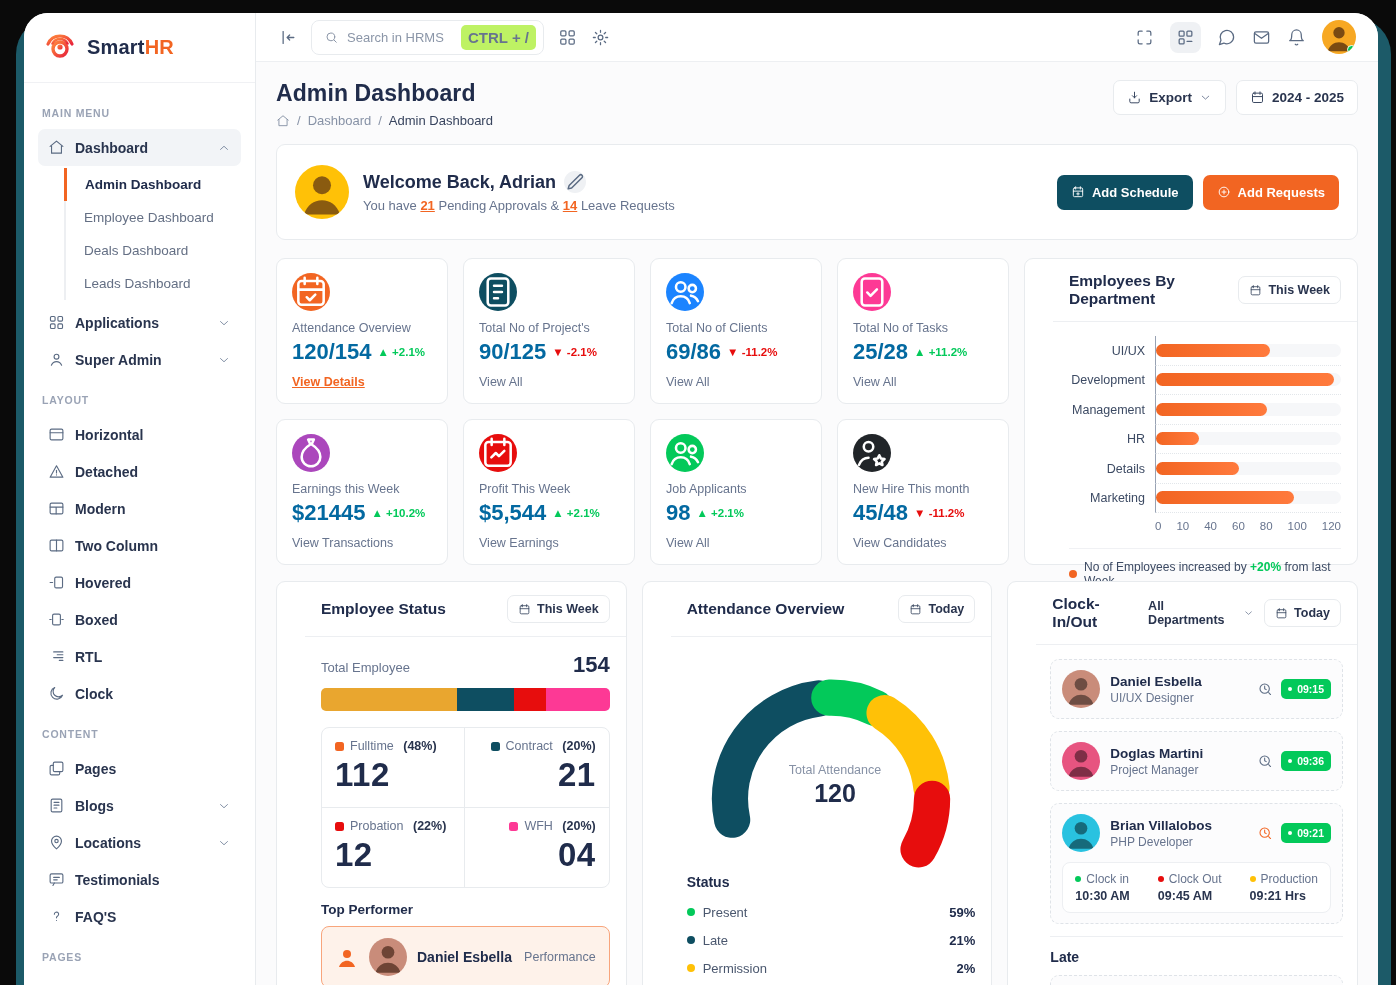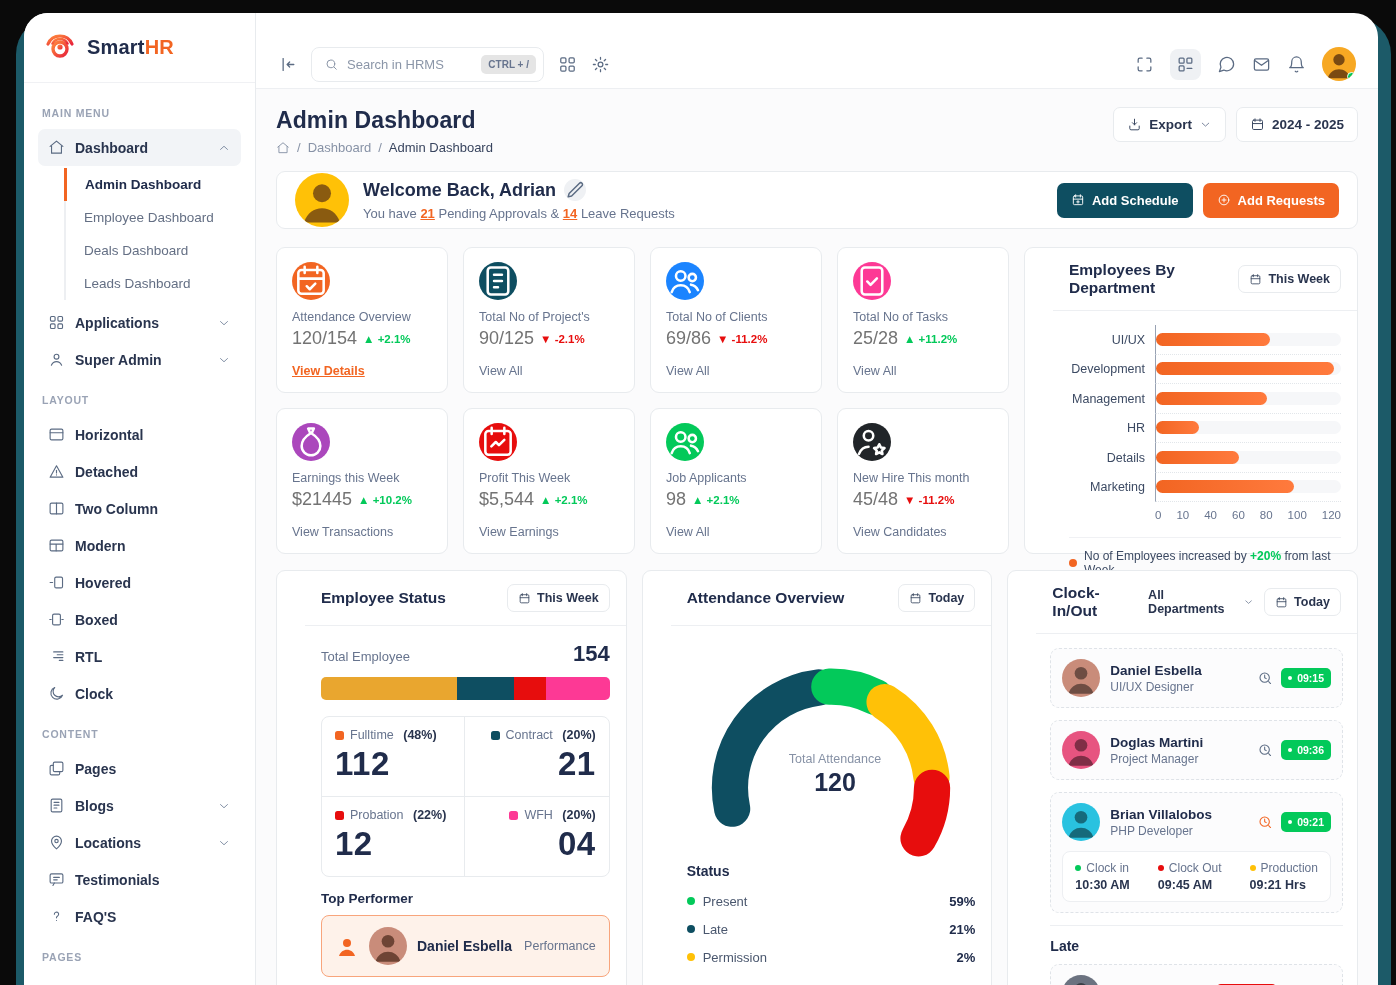"Search in HRMS" .main { margin-top: 27px -> none }
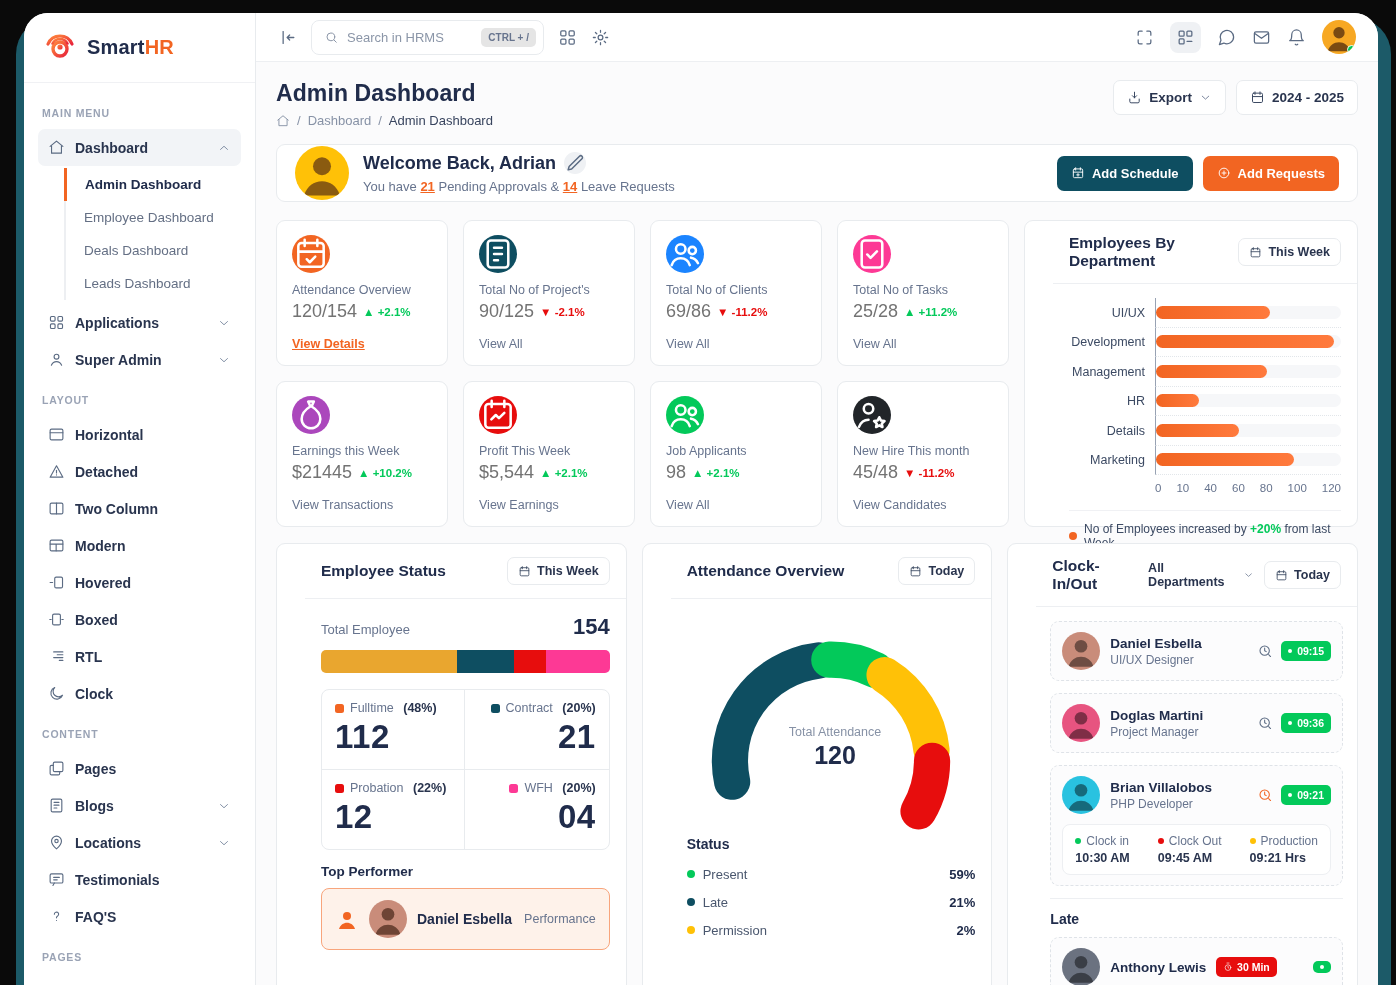"CTRL + /" .kbd { background: #e5e5e5 -> #bef264; font-size: 10px -> 15px }
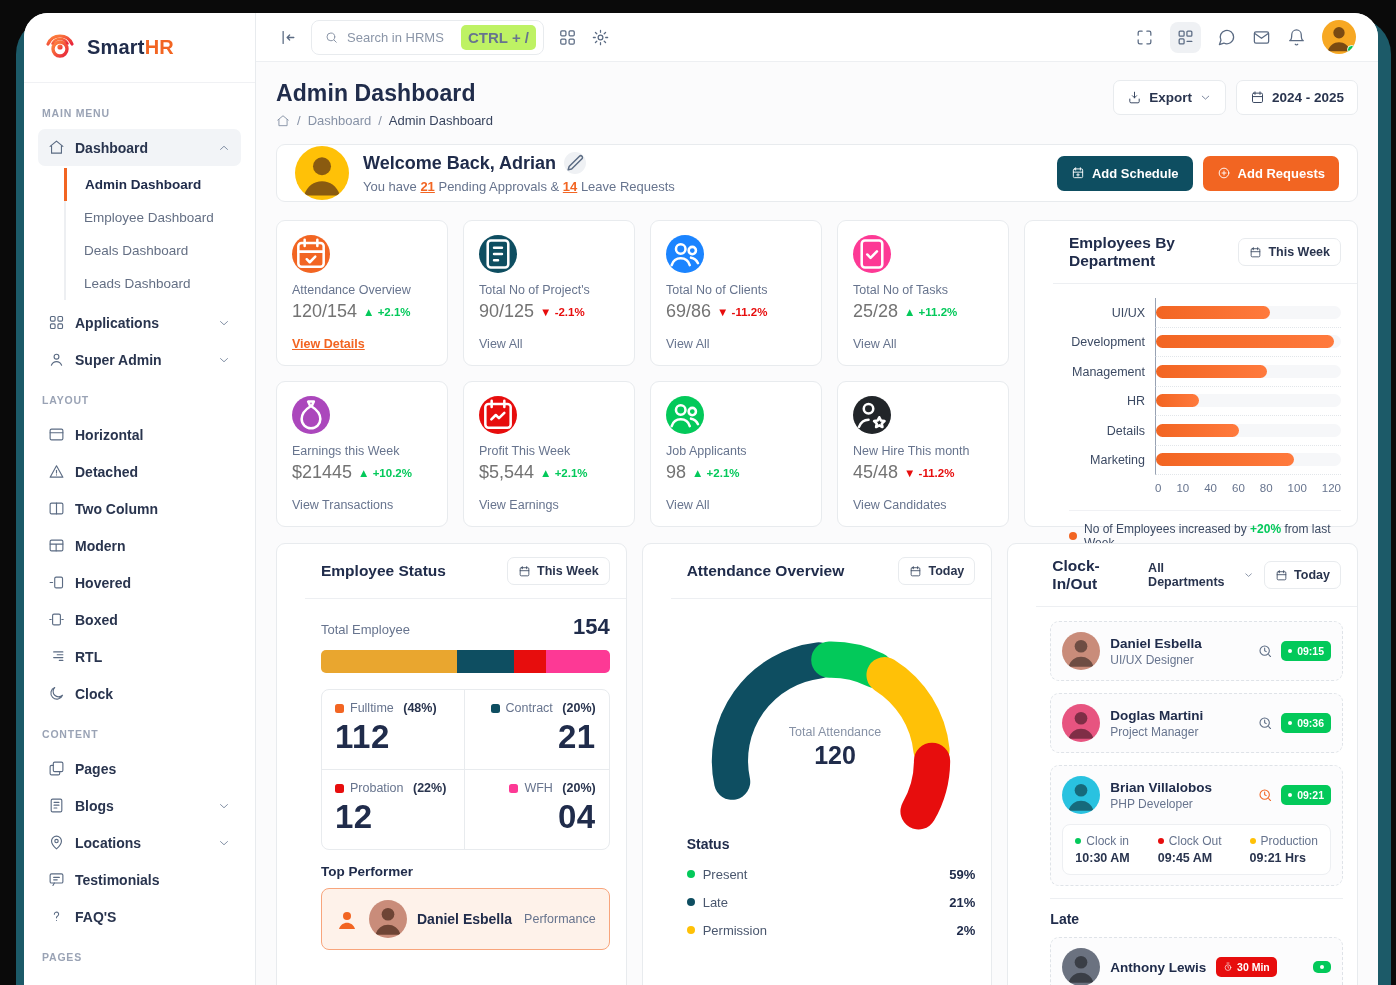"Welcome Back, Adrian" .welcome { padding: 1px 18px -> 20px 18px }
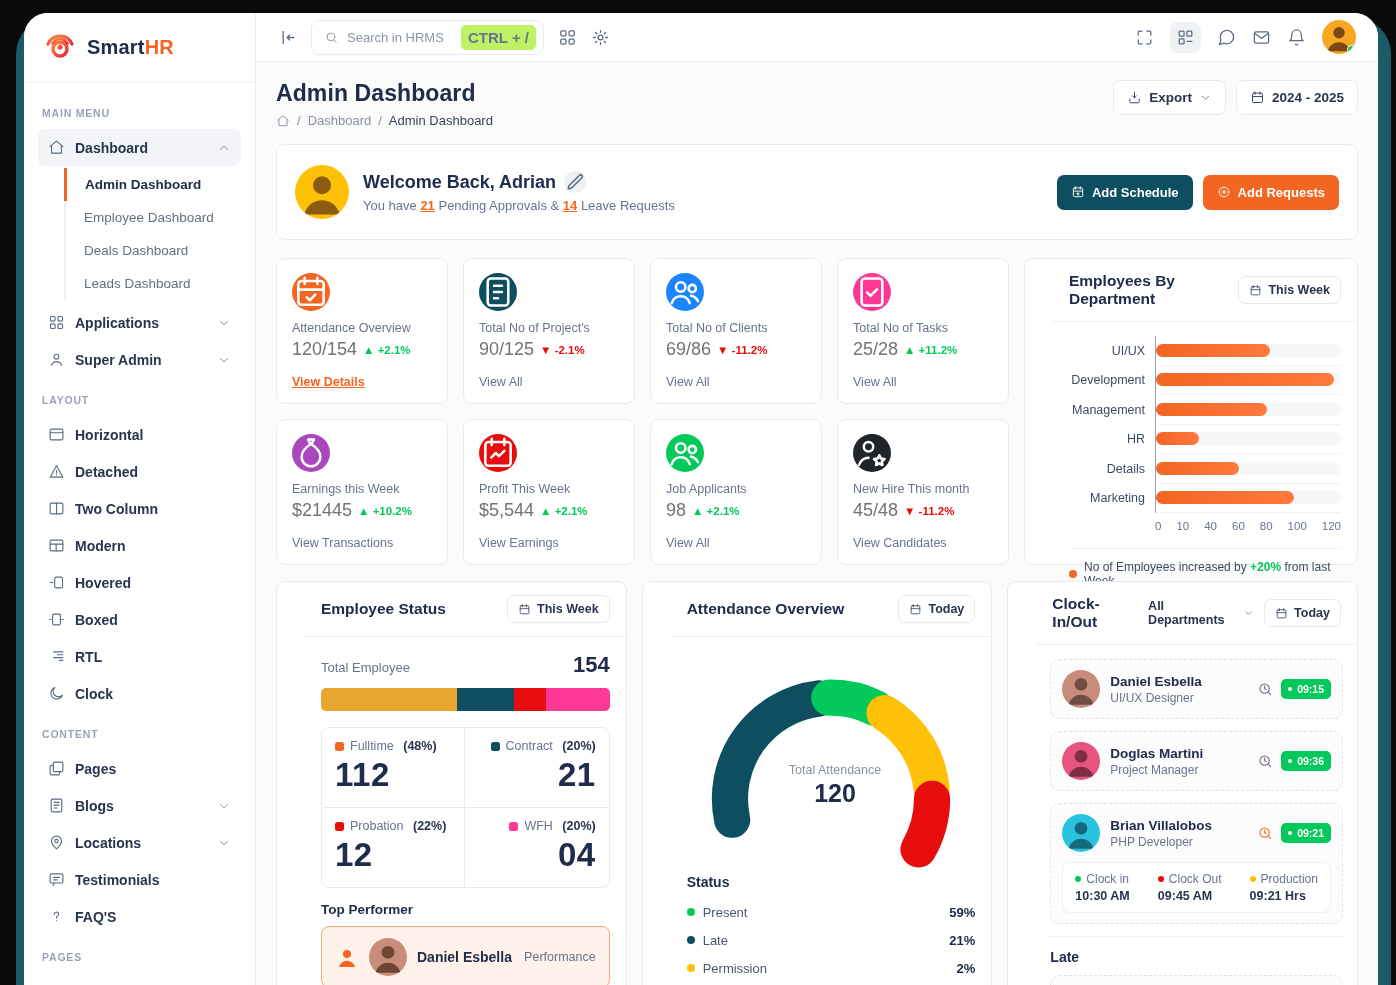"120/154" .stat-value { color: #737373 -> #0369a1; font-size: 18px -> 22px; font-weight: 400 -> 700 }
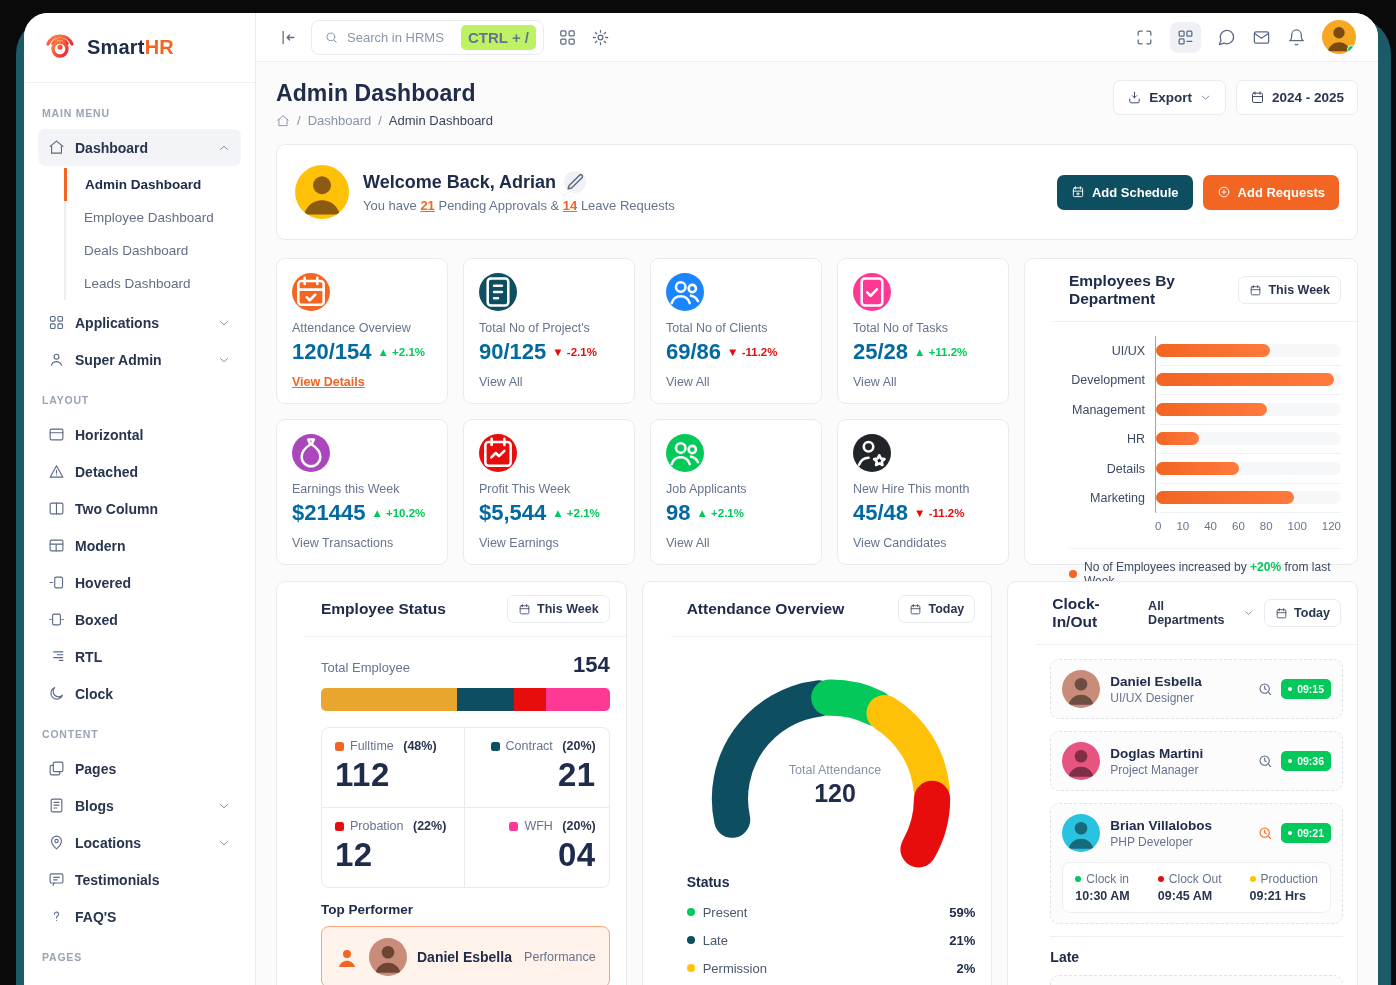"Two Column" div.nav-item { order: before "Modern" -> after "Modern" }
